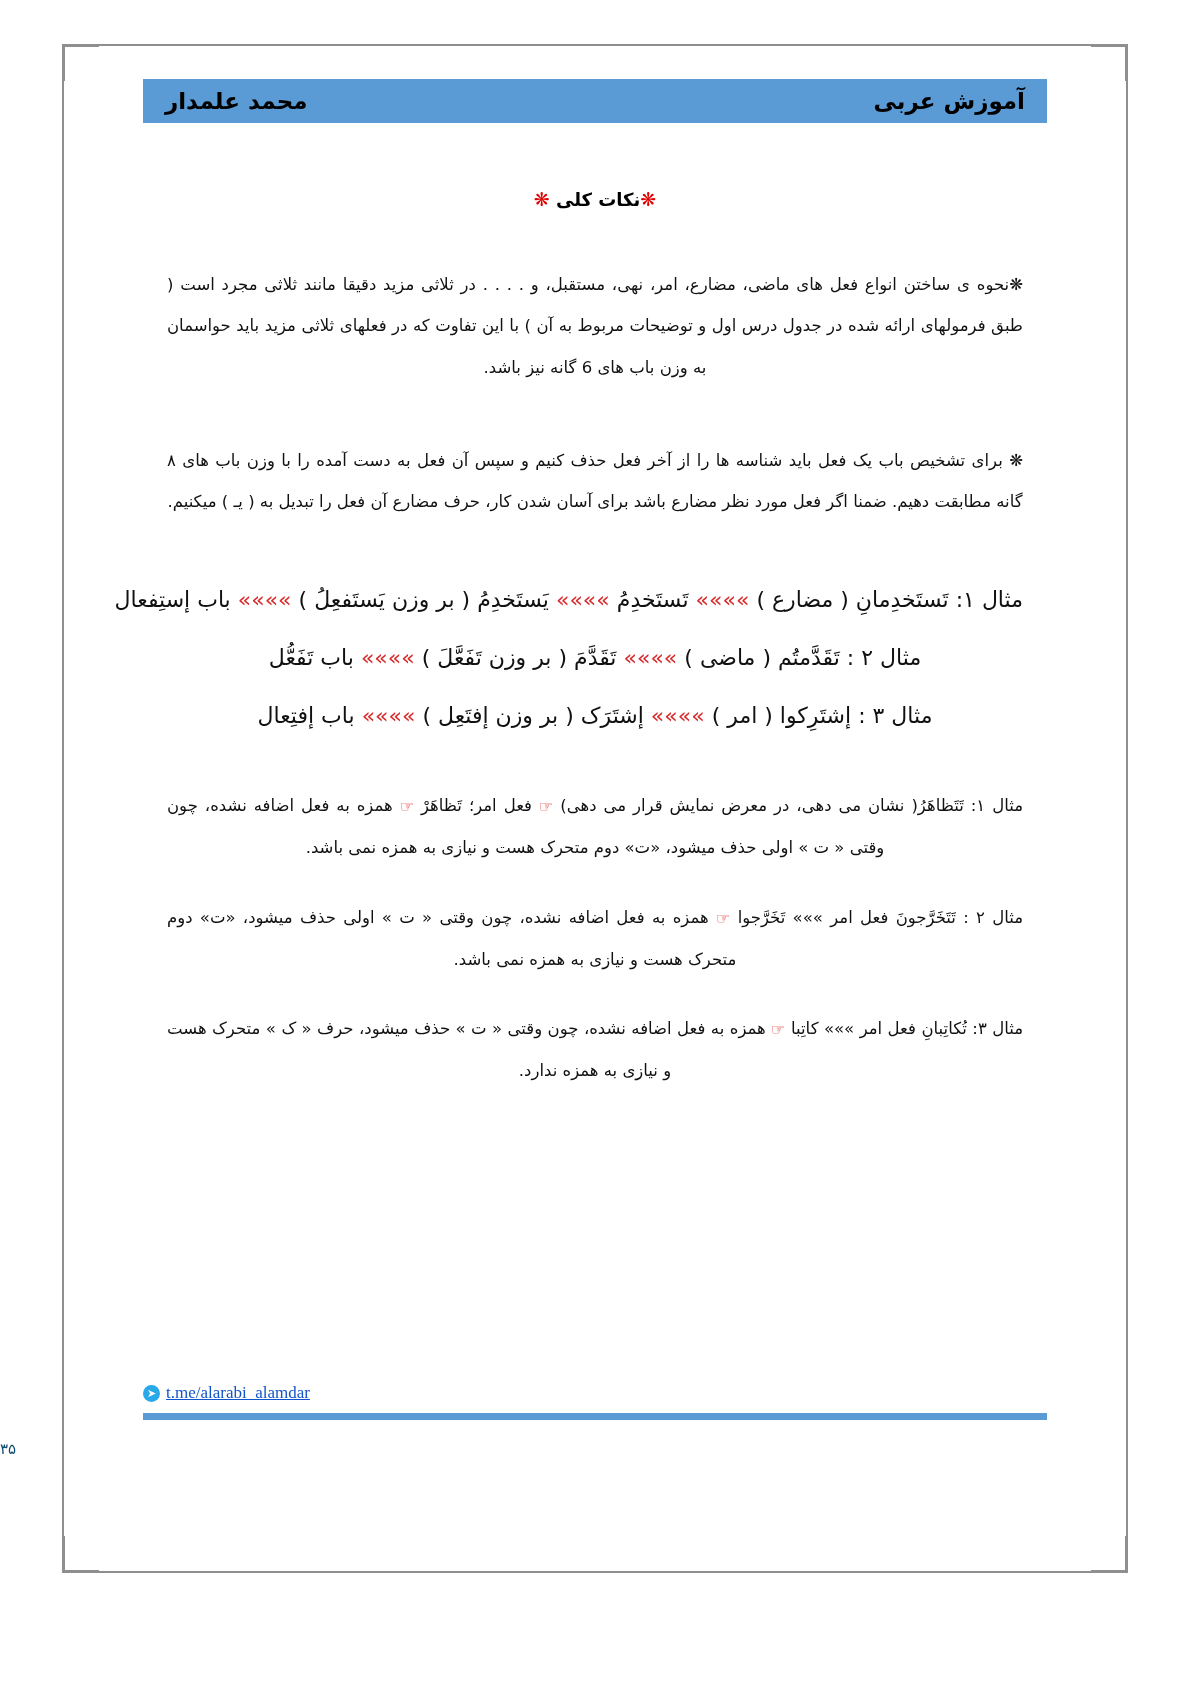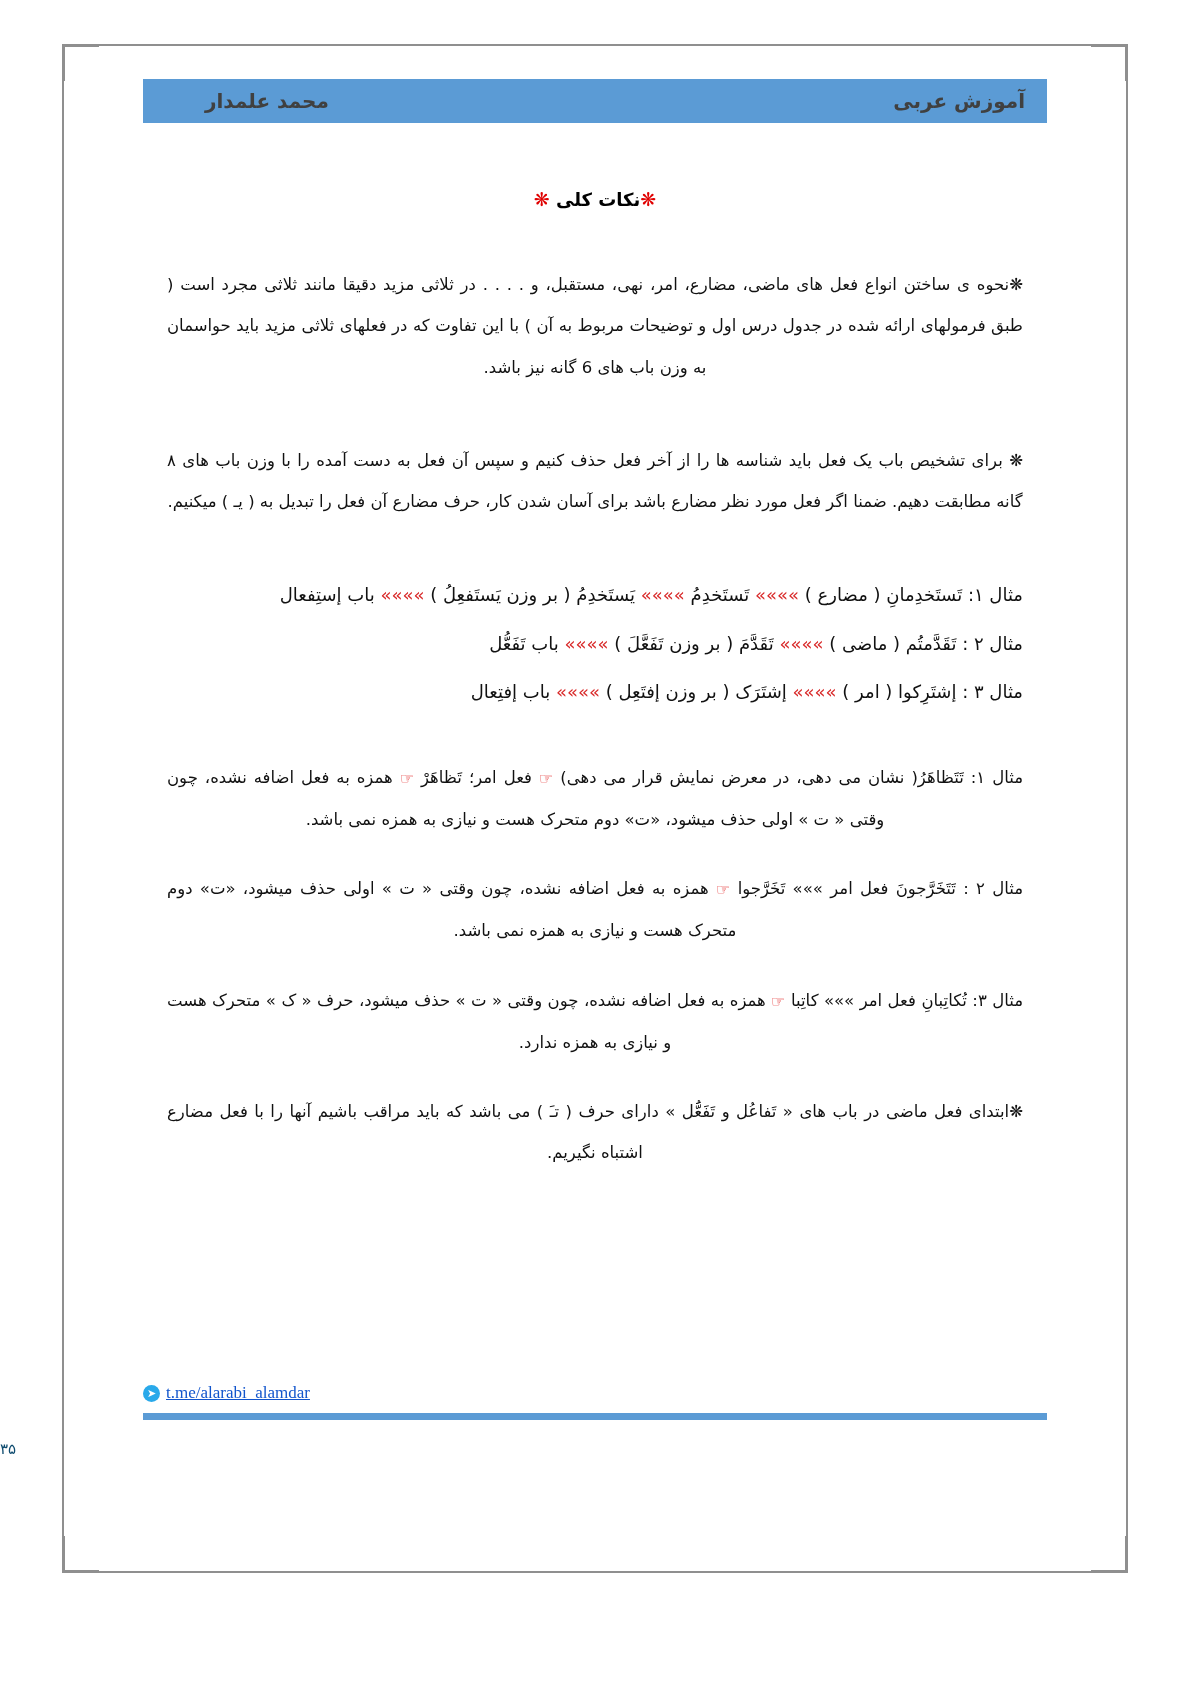"محمد علمدار" .doc-header .hdr-title, .doc-header .hdr-author { color: #404040 -> #000000; font-size: 20px -> 23px; margin-left: 40px -> none }
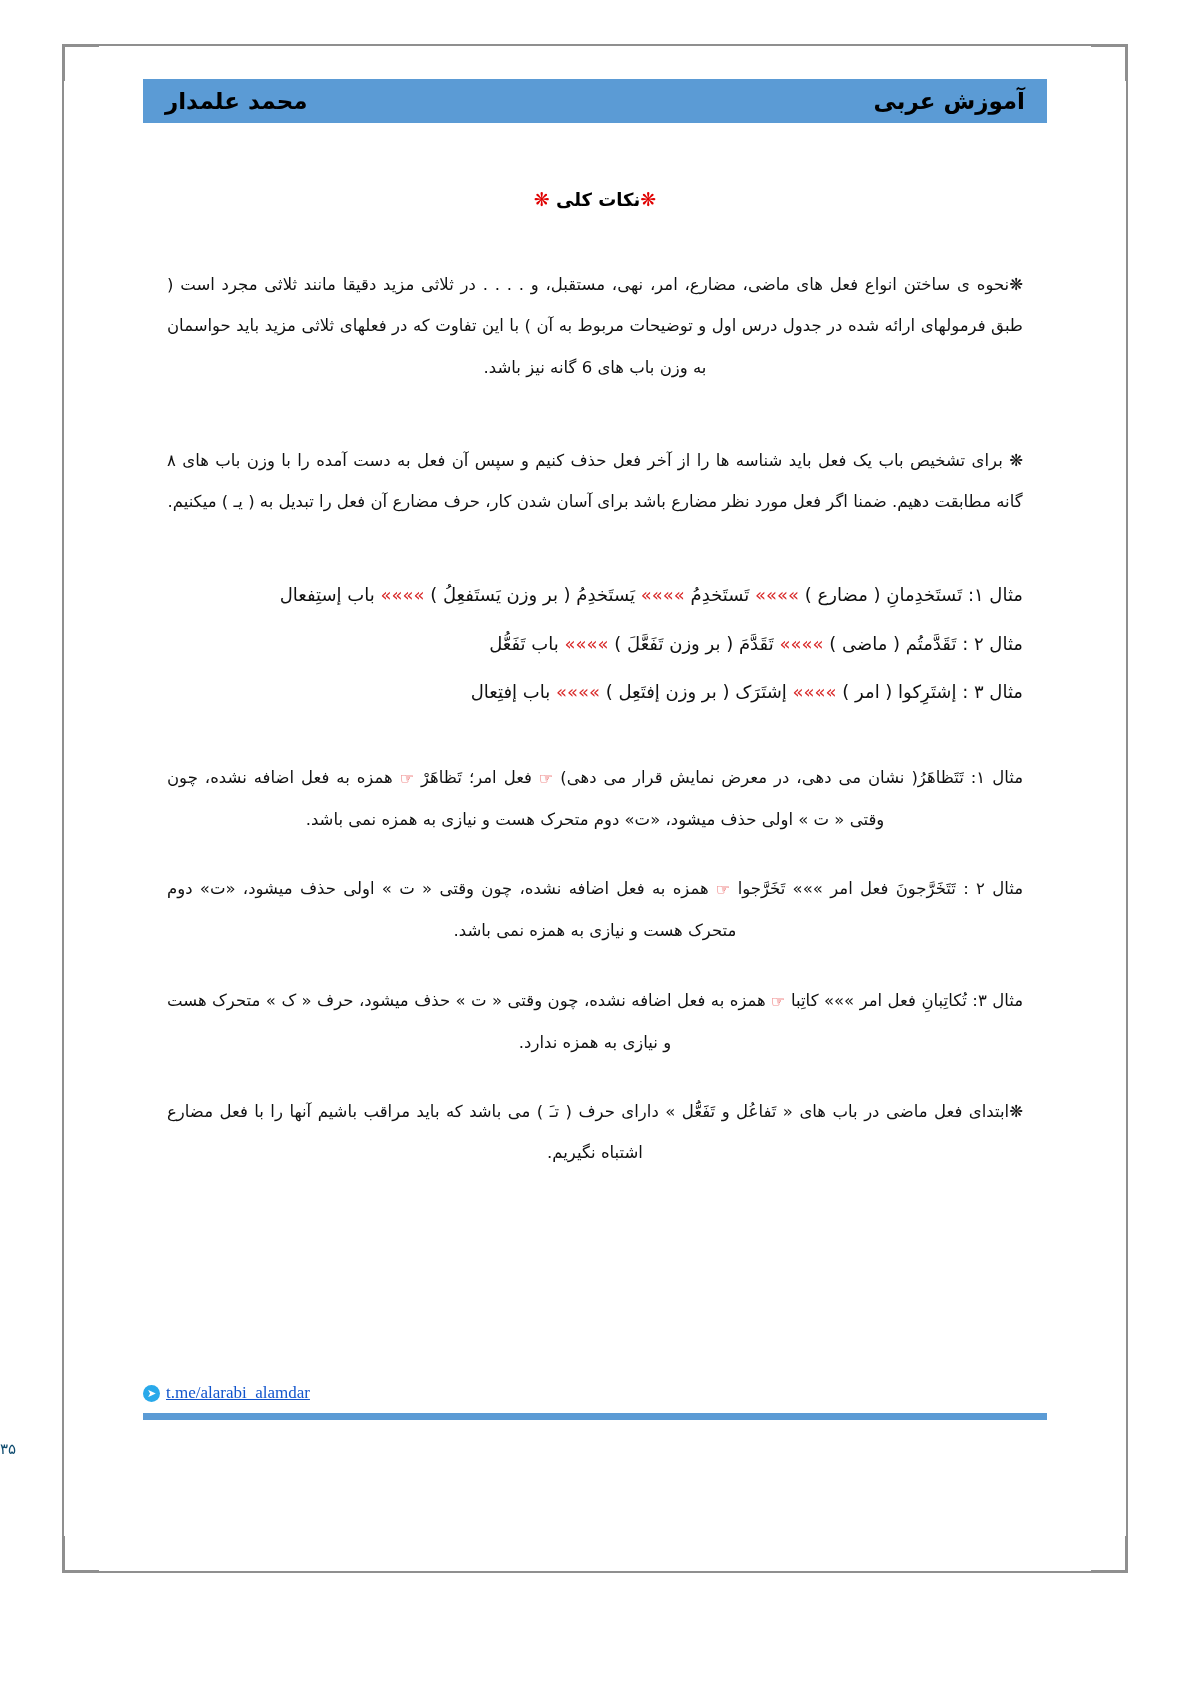"مثال ۱: تَستَخدِمانِ ( مضارع" .example-line { font-size: 18px -> 22px; text-align: right -> center }
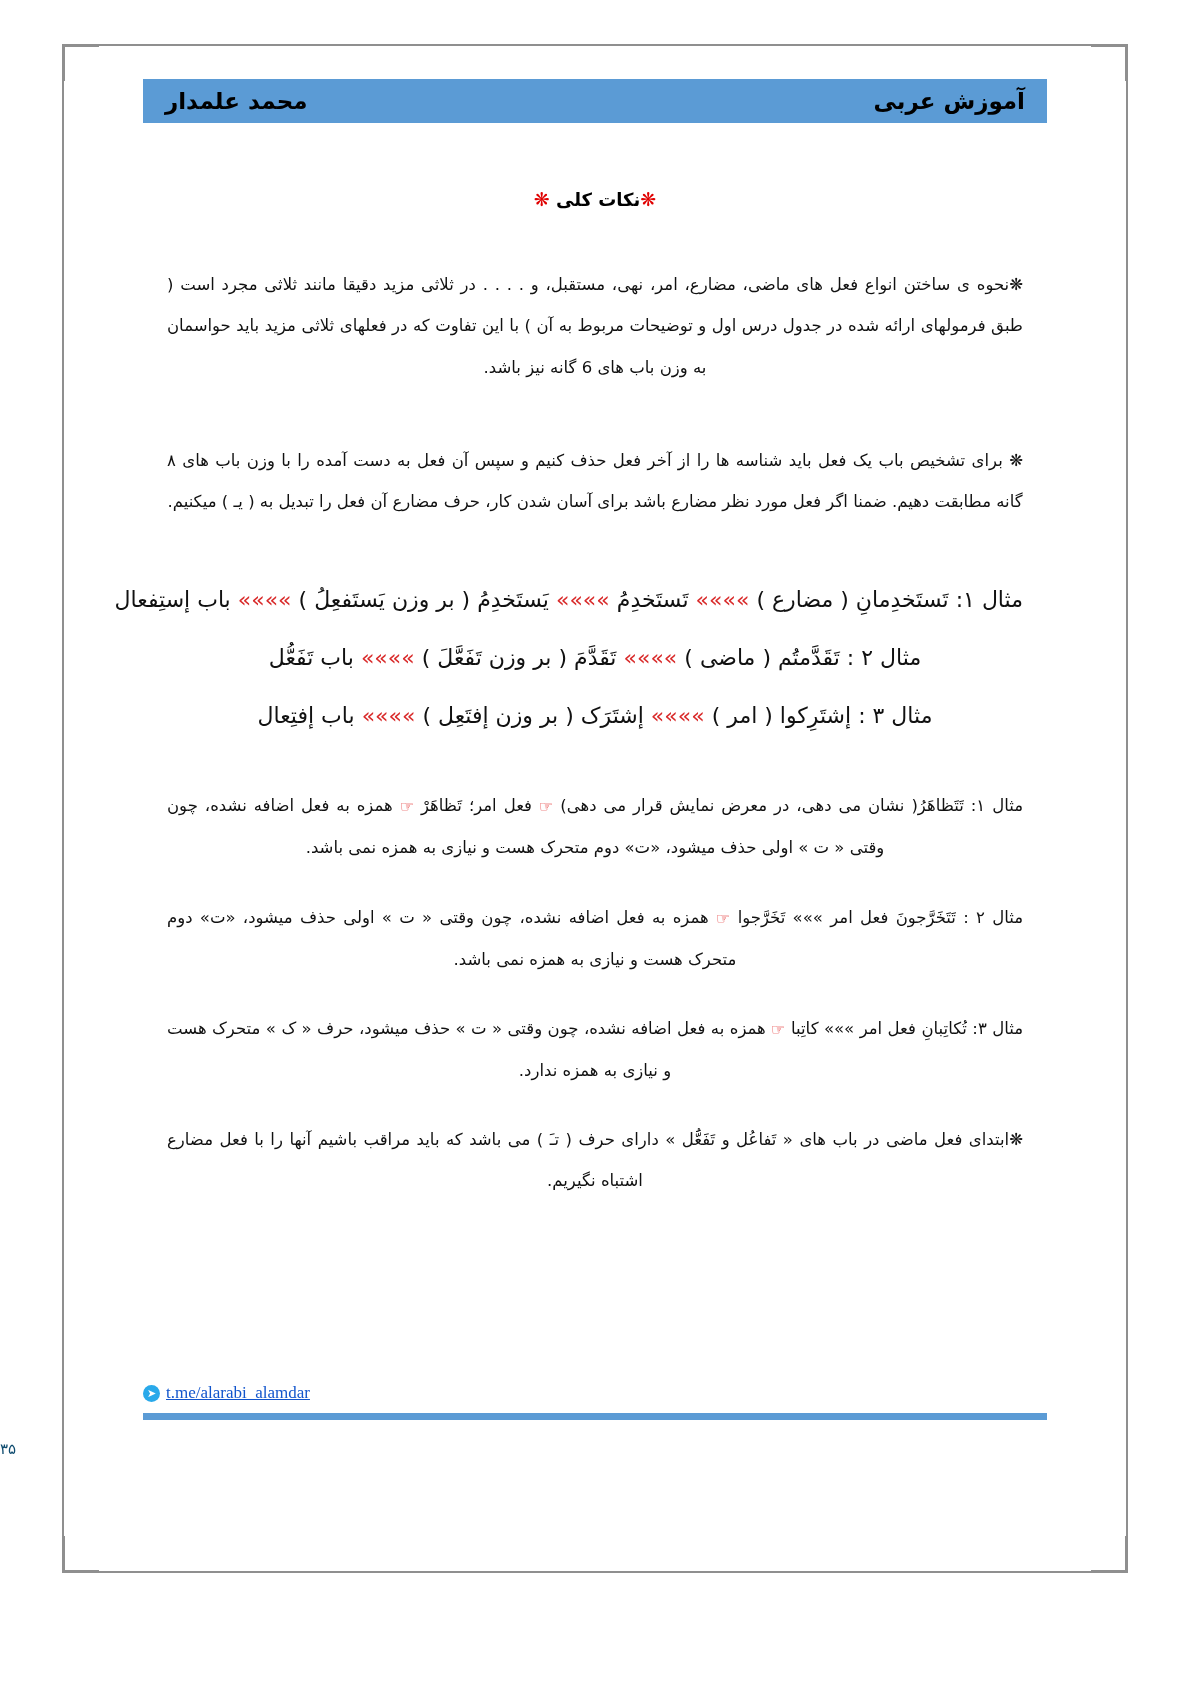"❋ابتدای فعل ماضی در باب" p.para { html: <p>❋ابتدای فعل ماضی در باب های « تَفاعُل و تَفَعُّل » دارای حرف ( تـَ ) می باشد که باید مراقب باشیم آنها را با فعل مضارع اشتباه نگیریم.</p> -> none }
